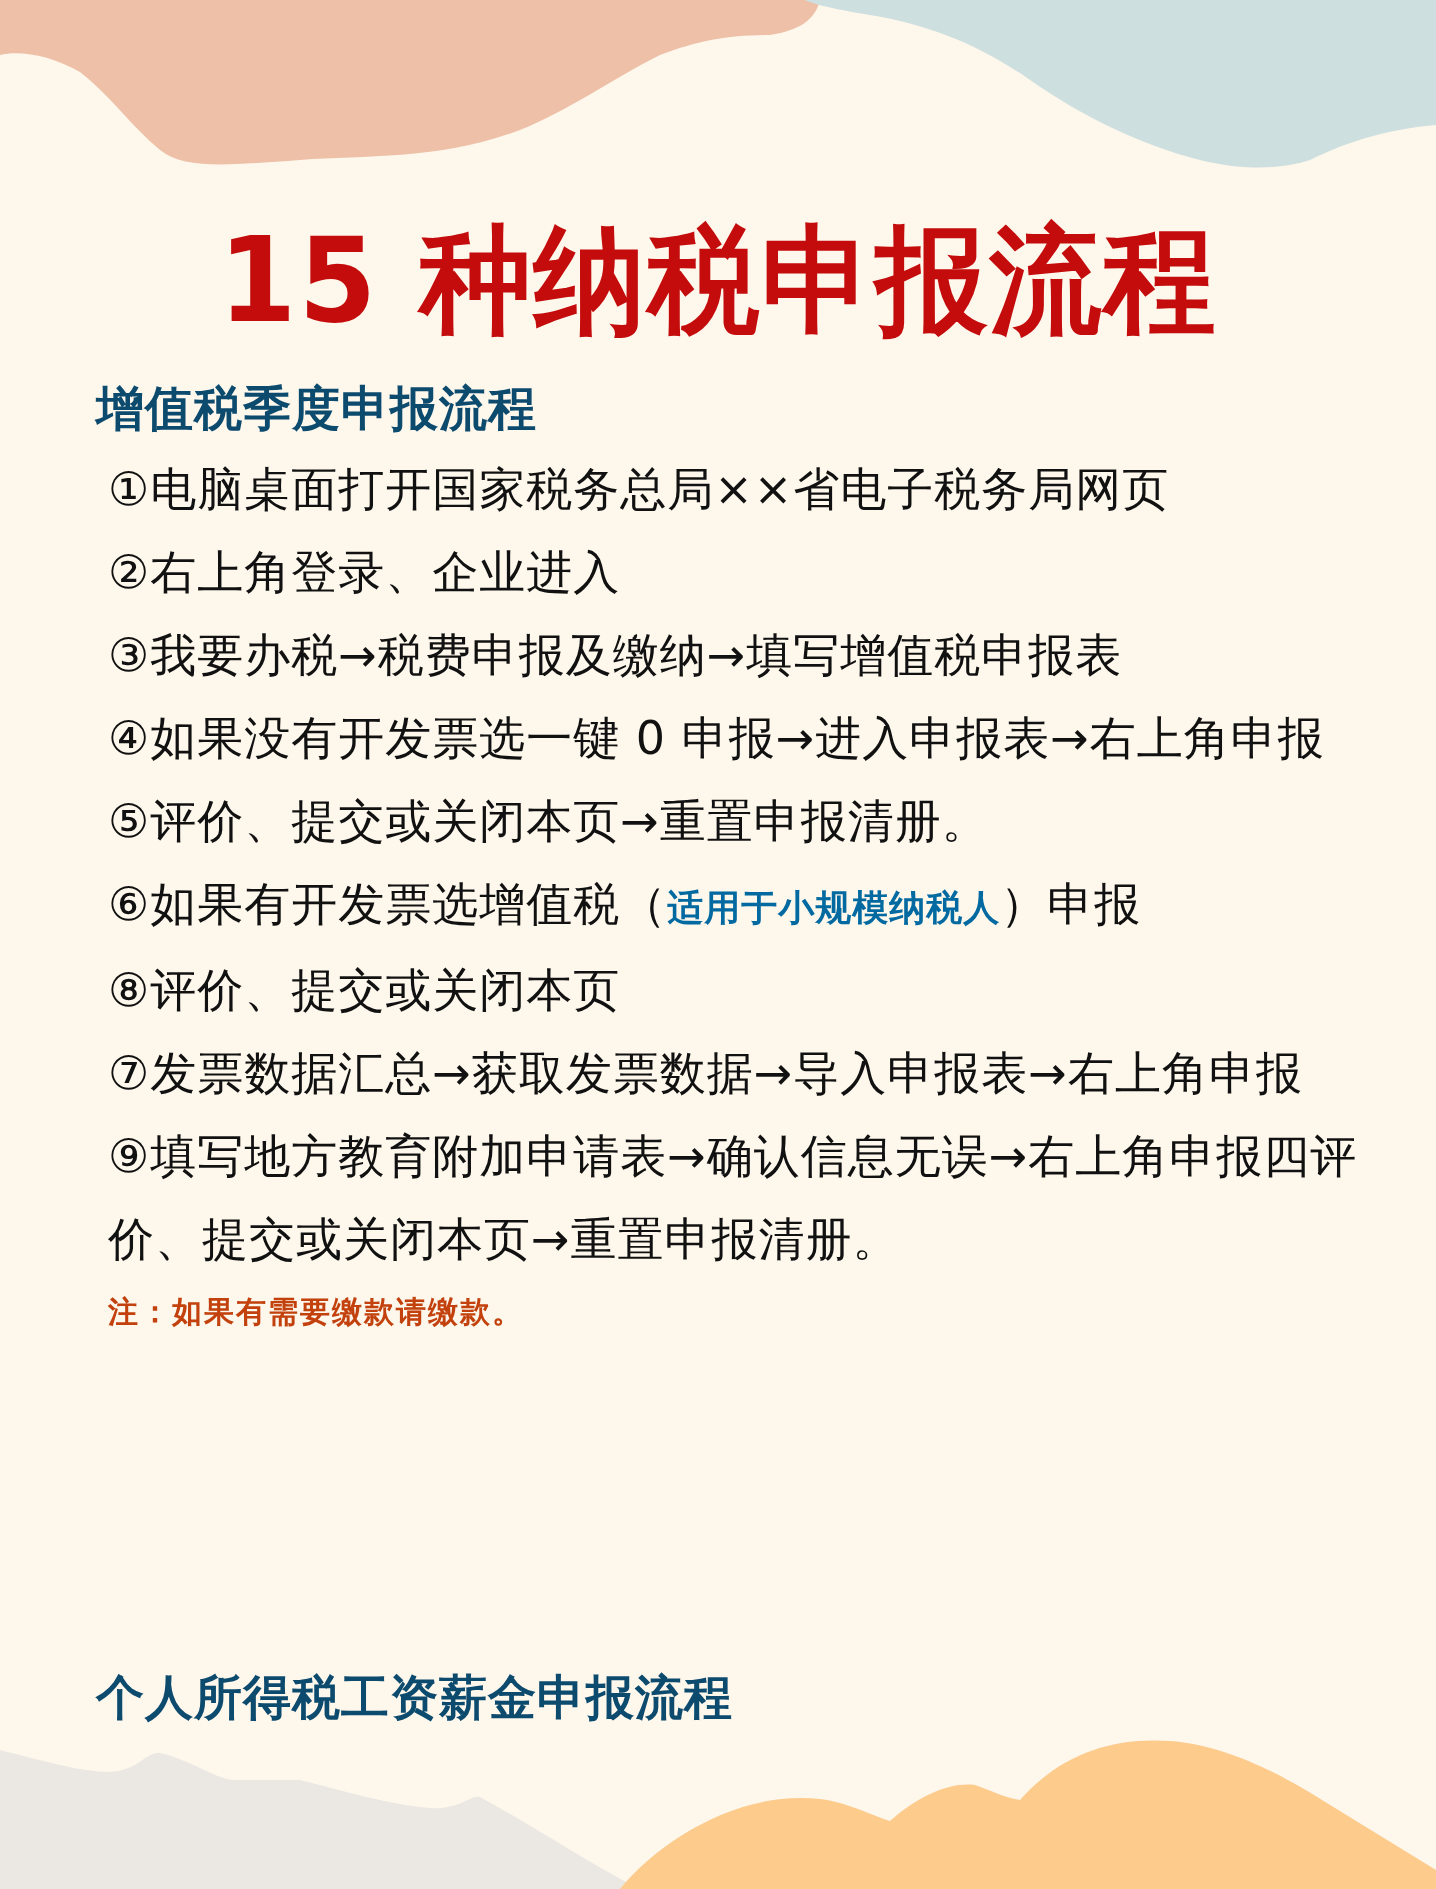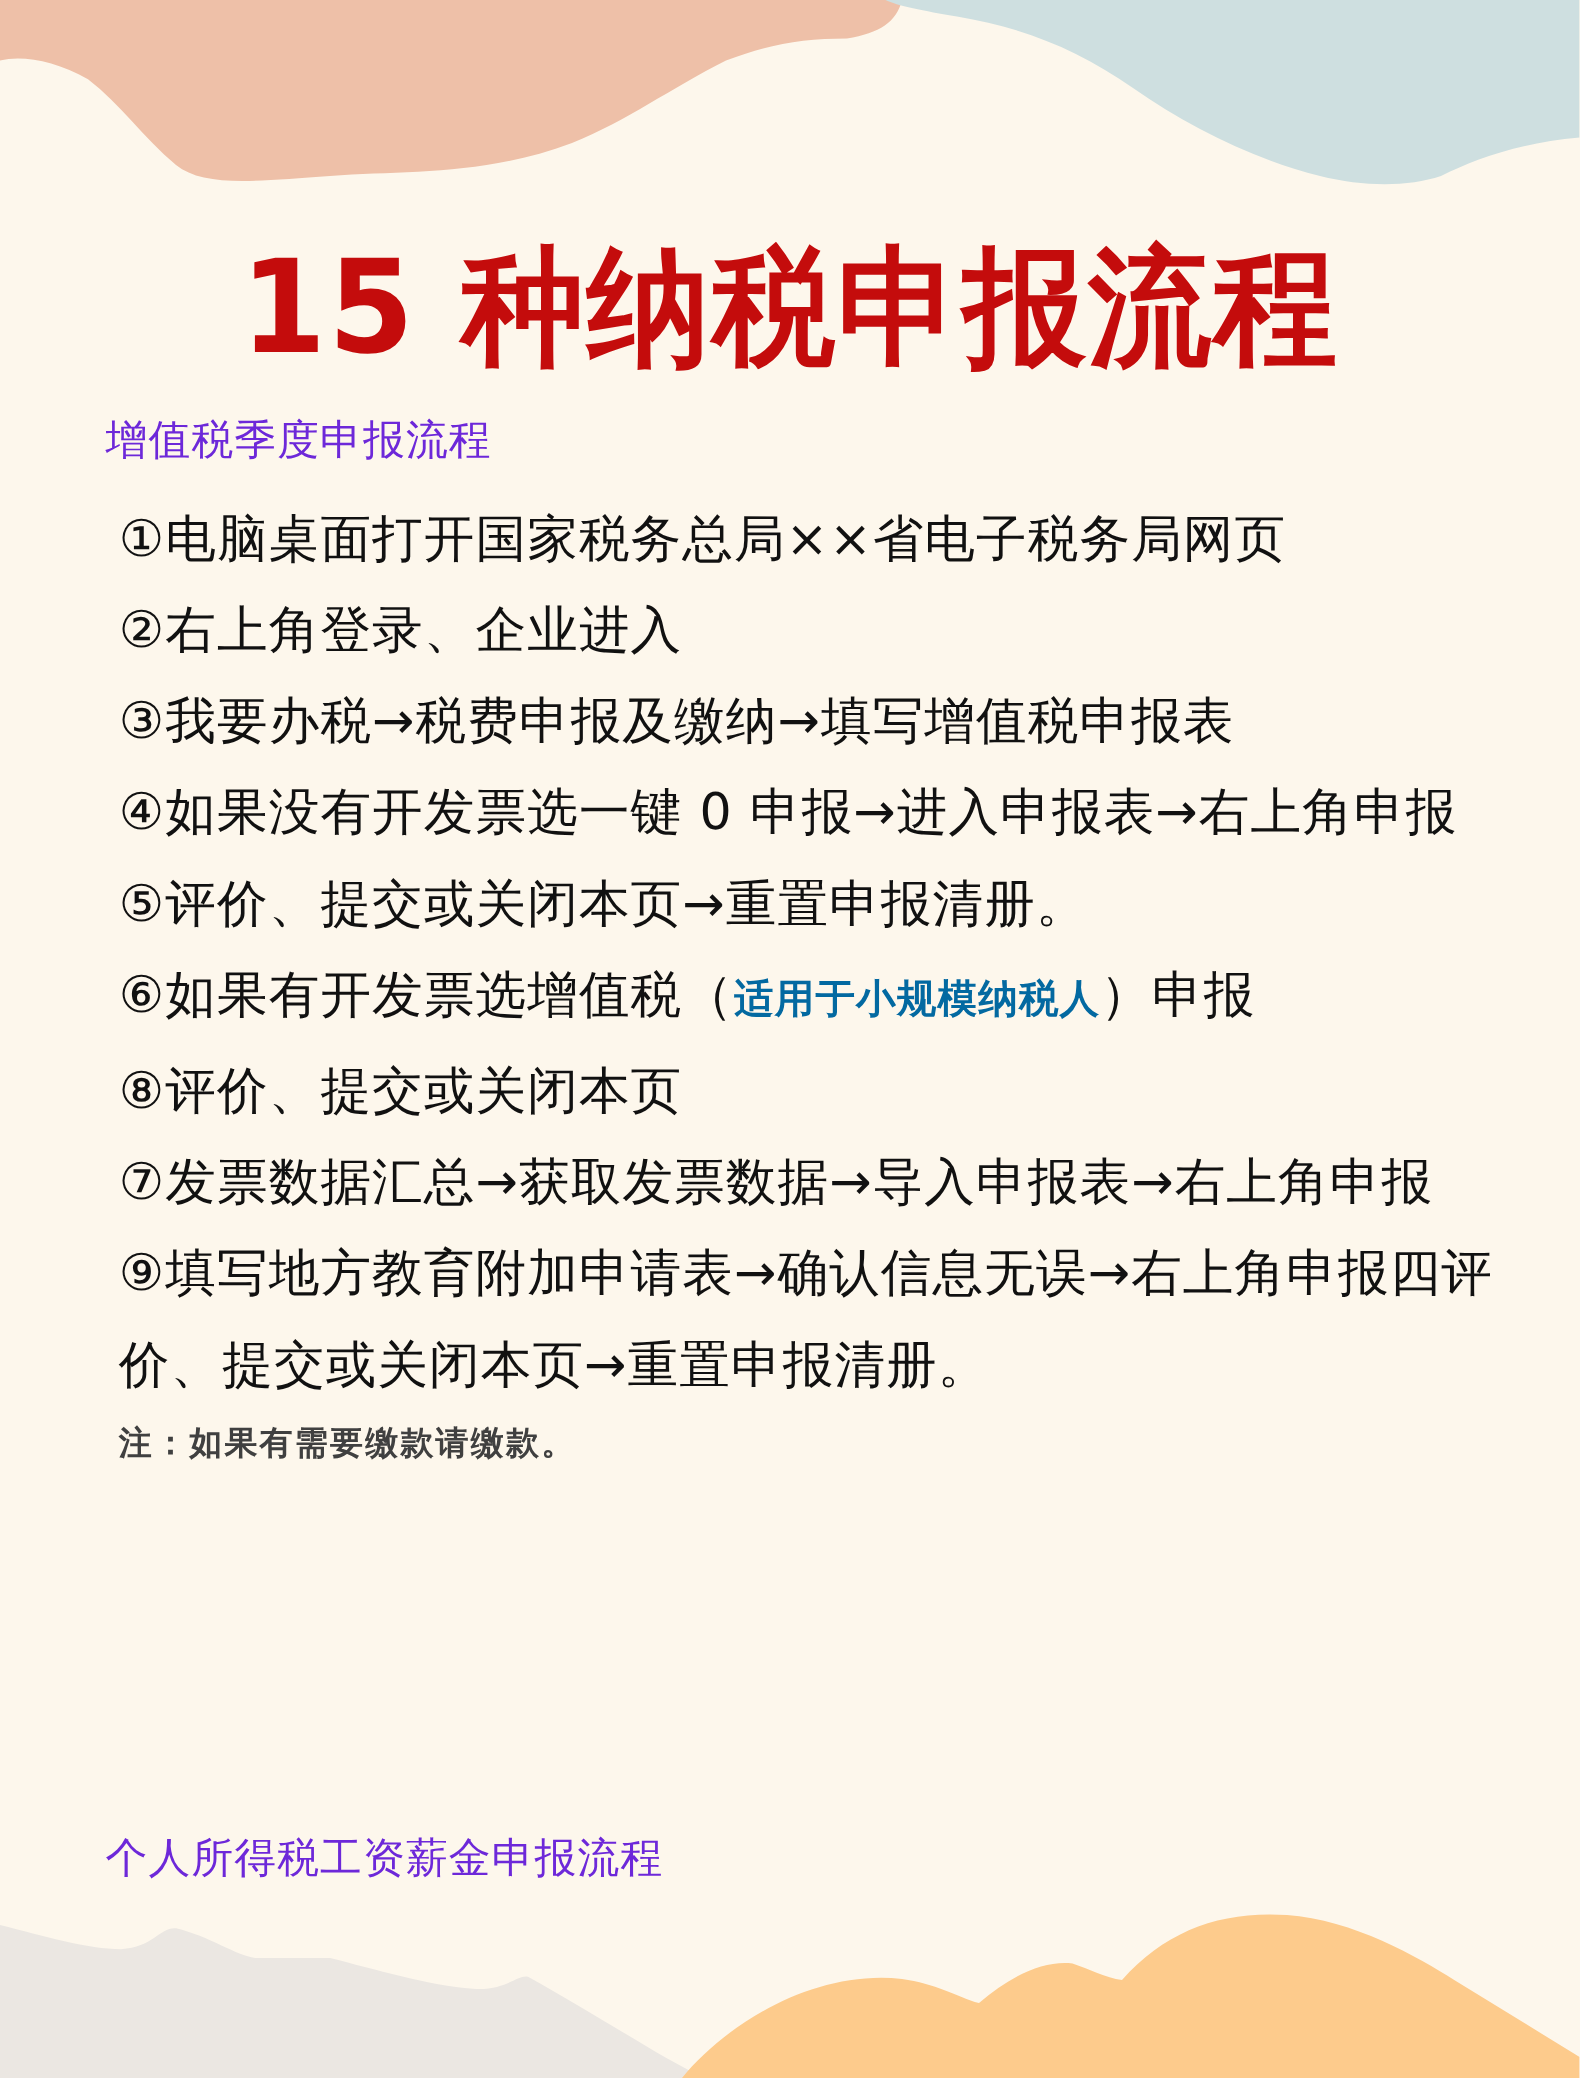"增值税季度申报流程" .section-heading { color: #6d28d9 -> #0c4a6e; font-size: 38px -> 48px; font-weight: normal -> bold }
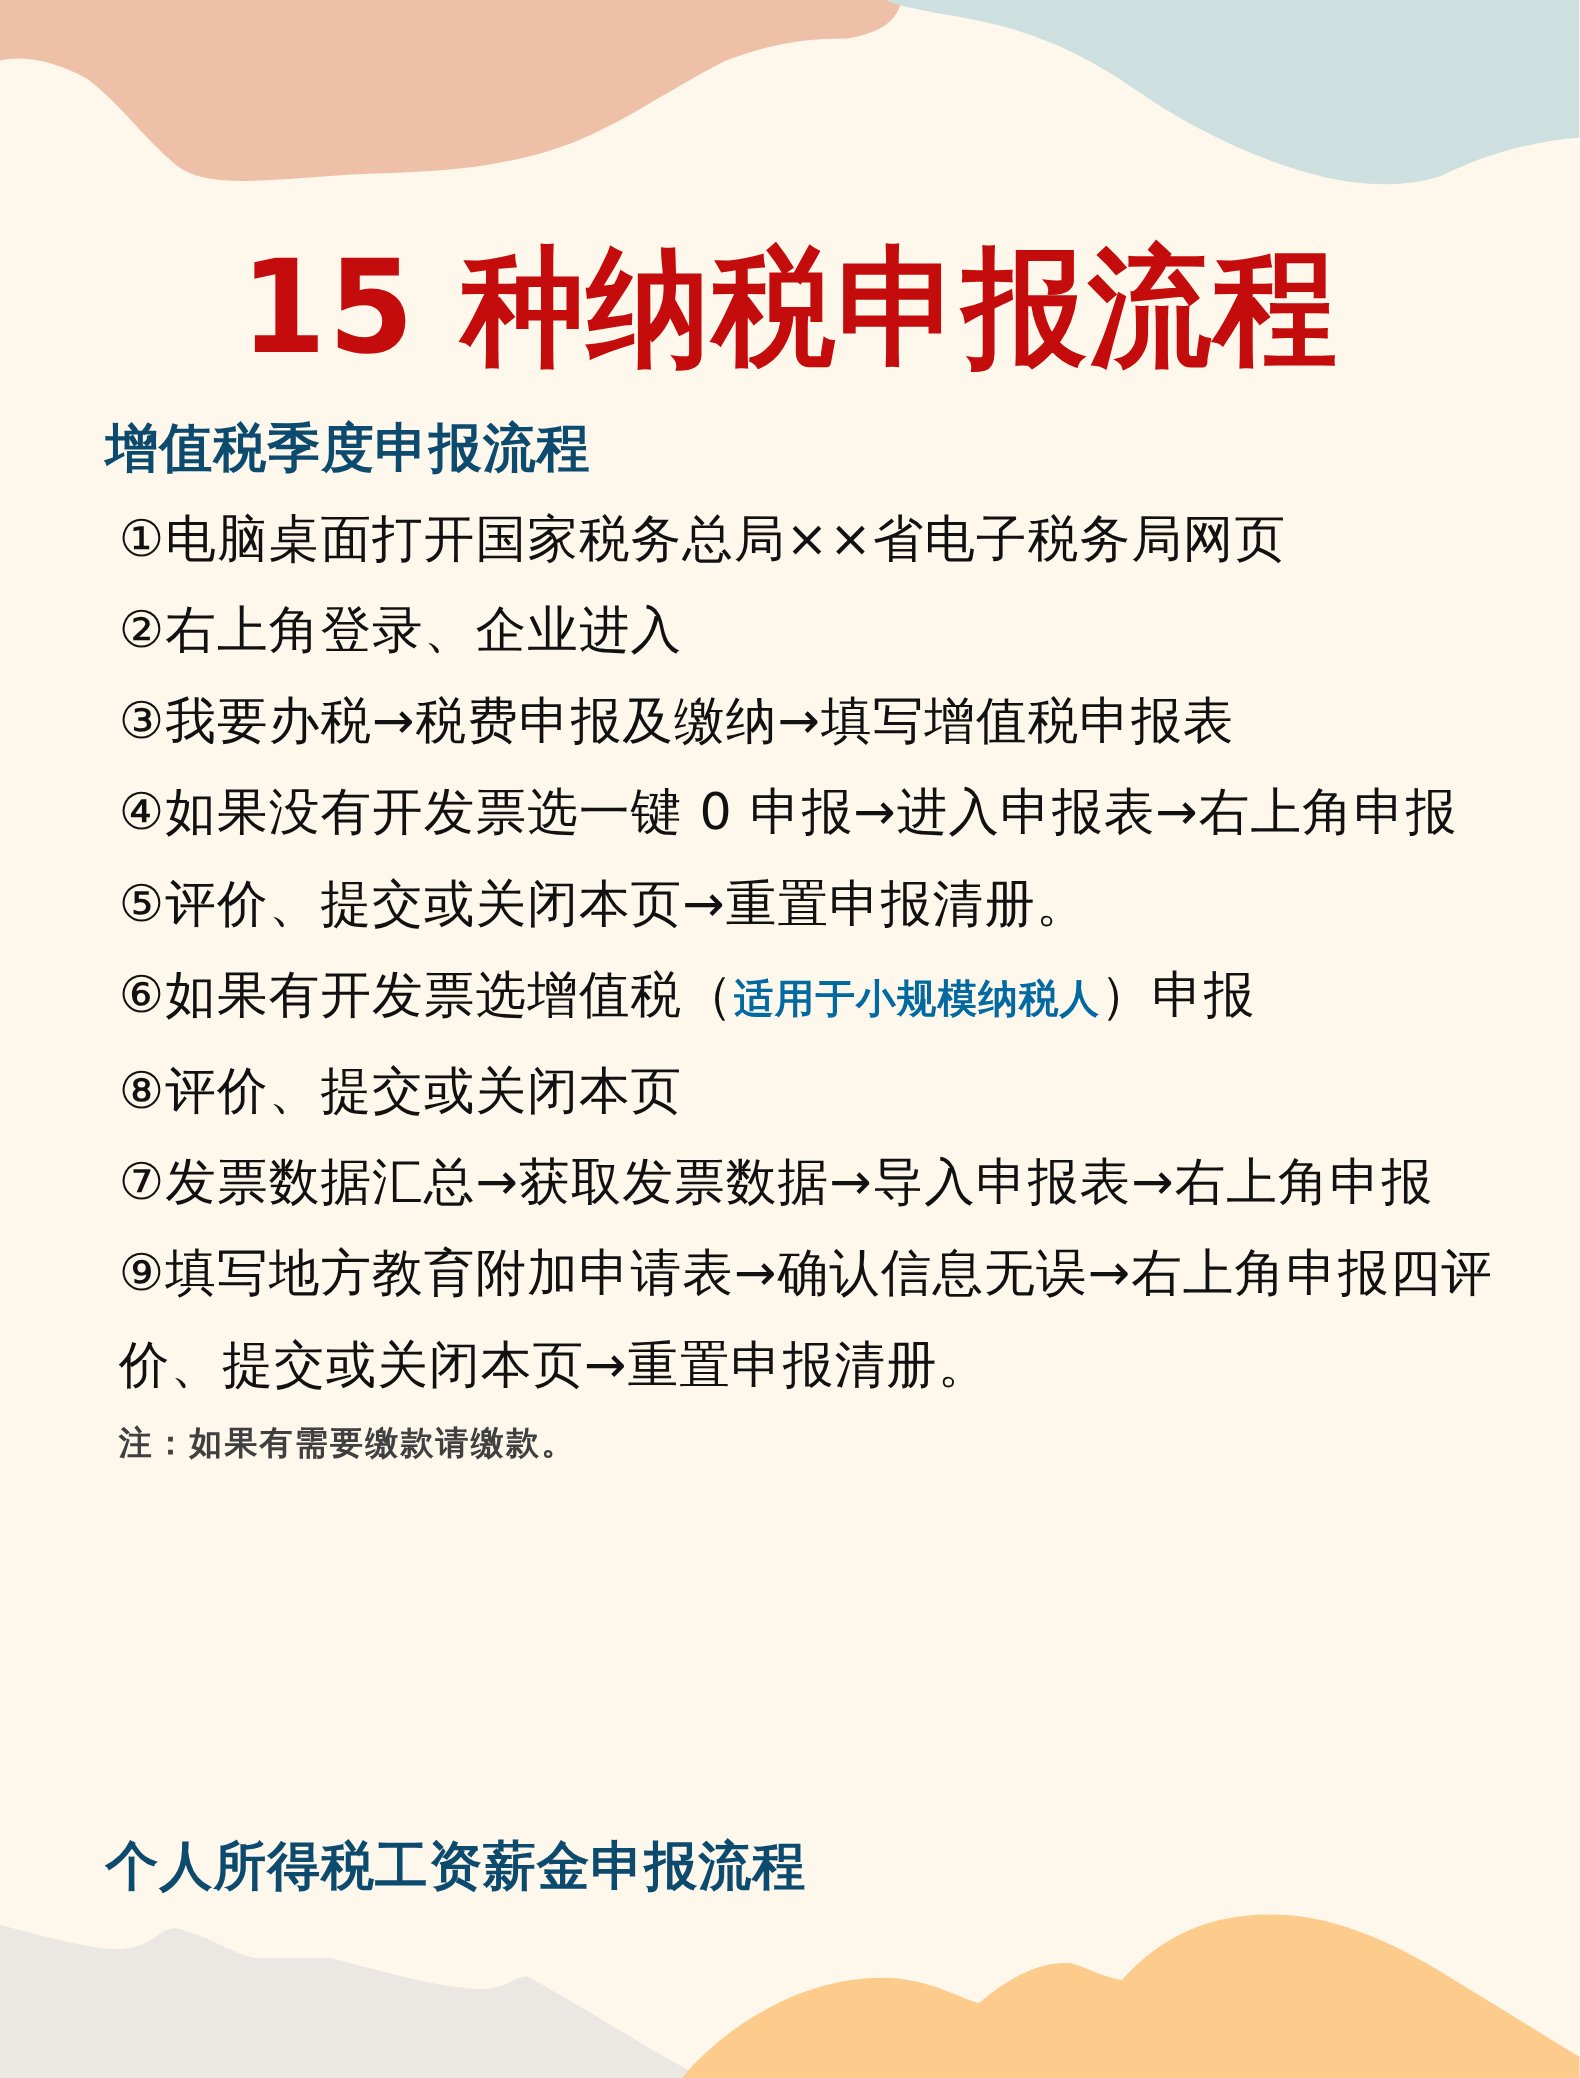"注：如果有需要缴款请缴款。" .note { color: #404040 -> #c2410c }
